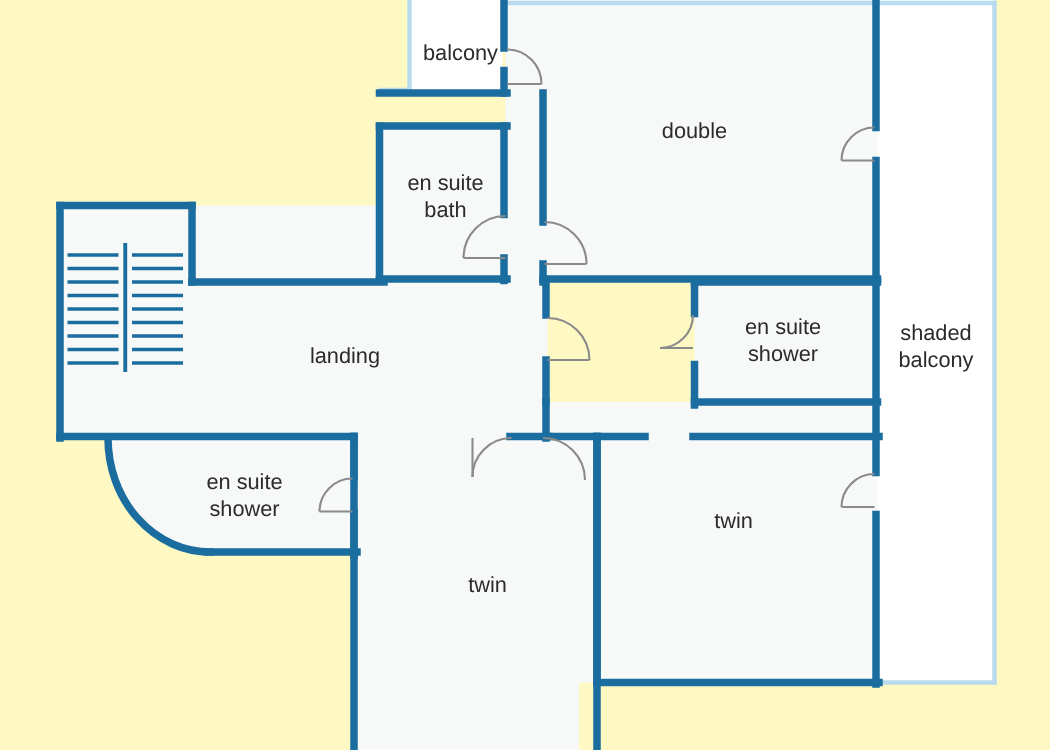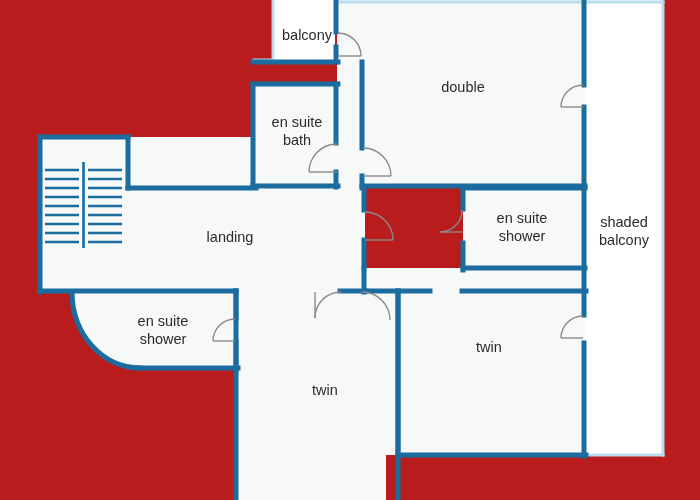"balcony" #floorplan-root { background: #b91c1c -> #fef9c3 }
